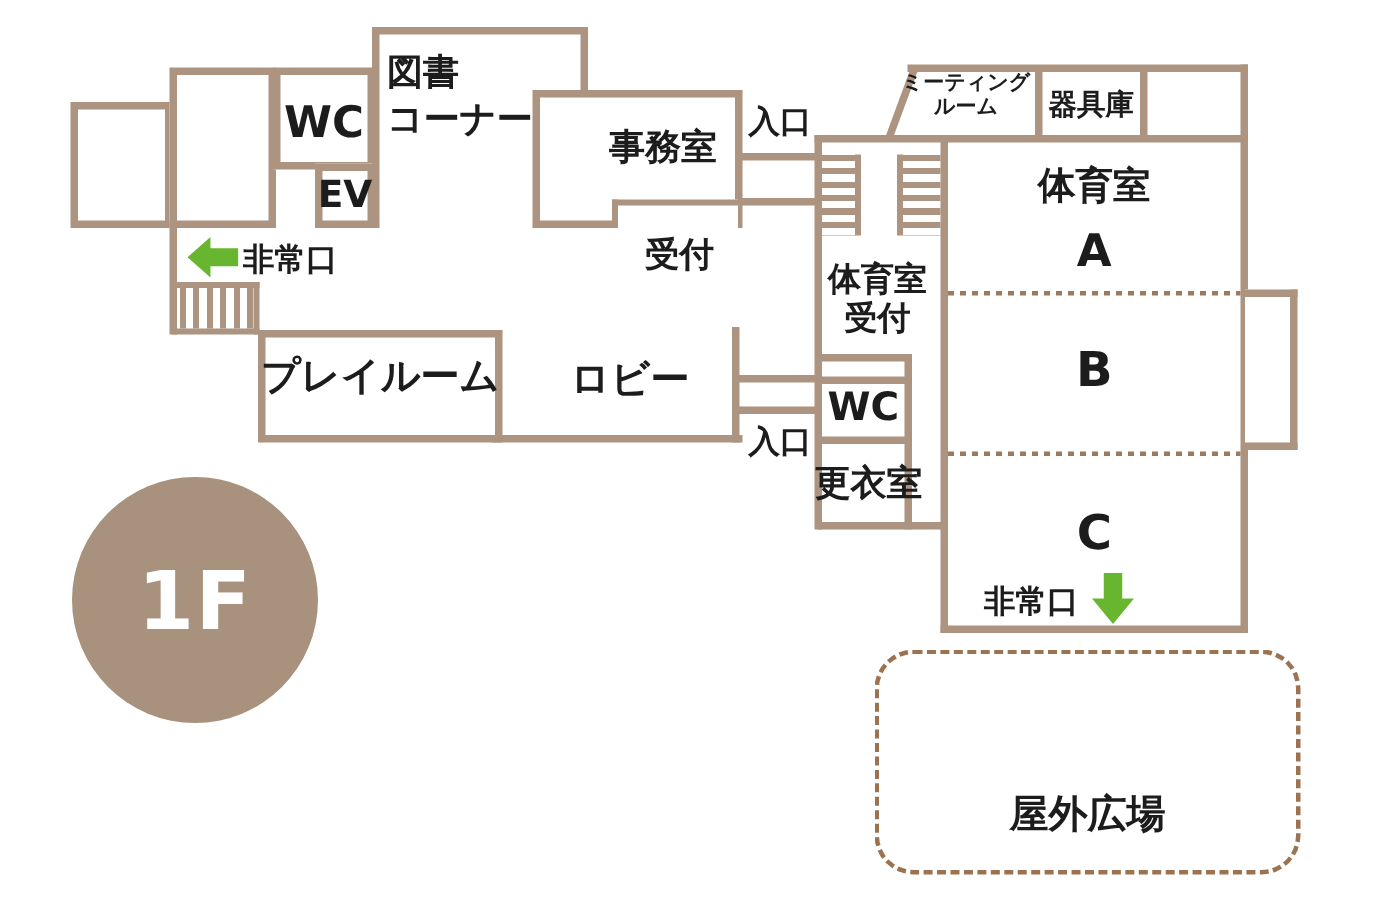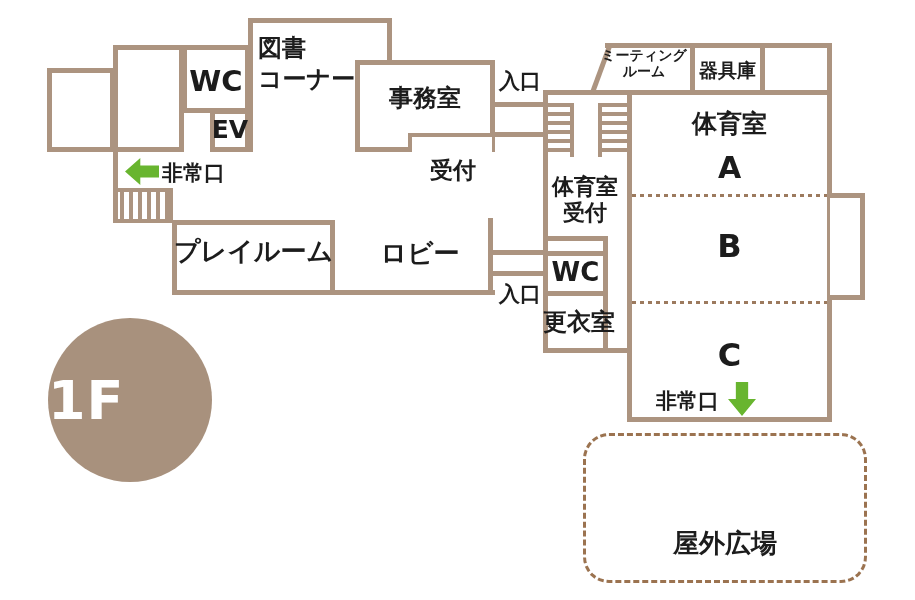"事務室" div.lbl { padding-left: none -> 17px }
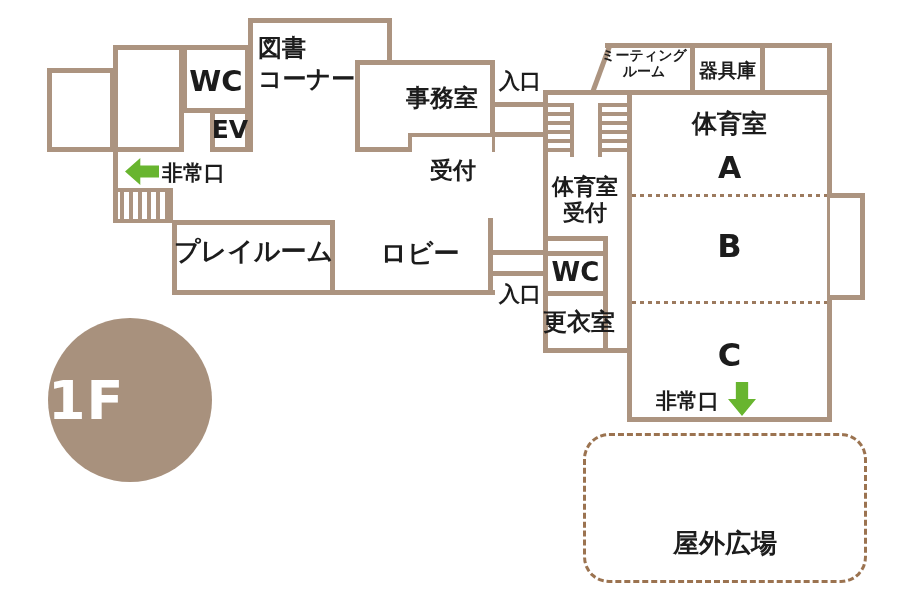"1F" #badge { justify-content: flex-start -> center }
